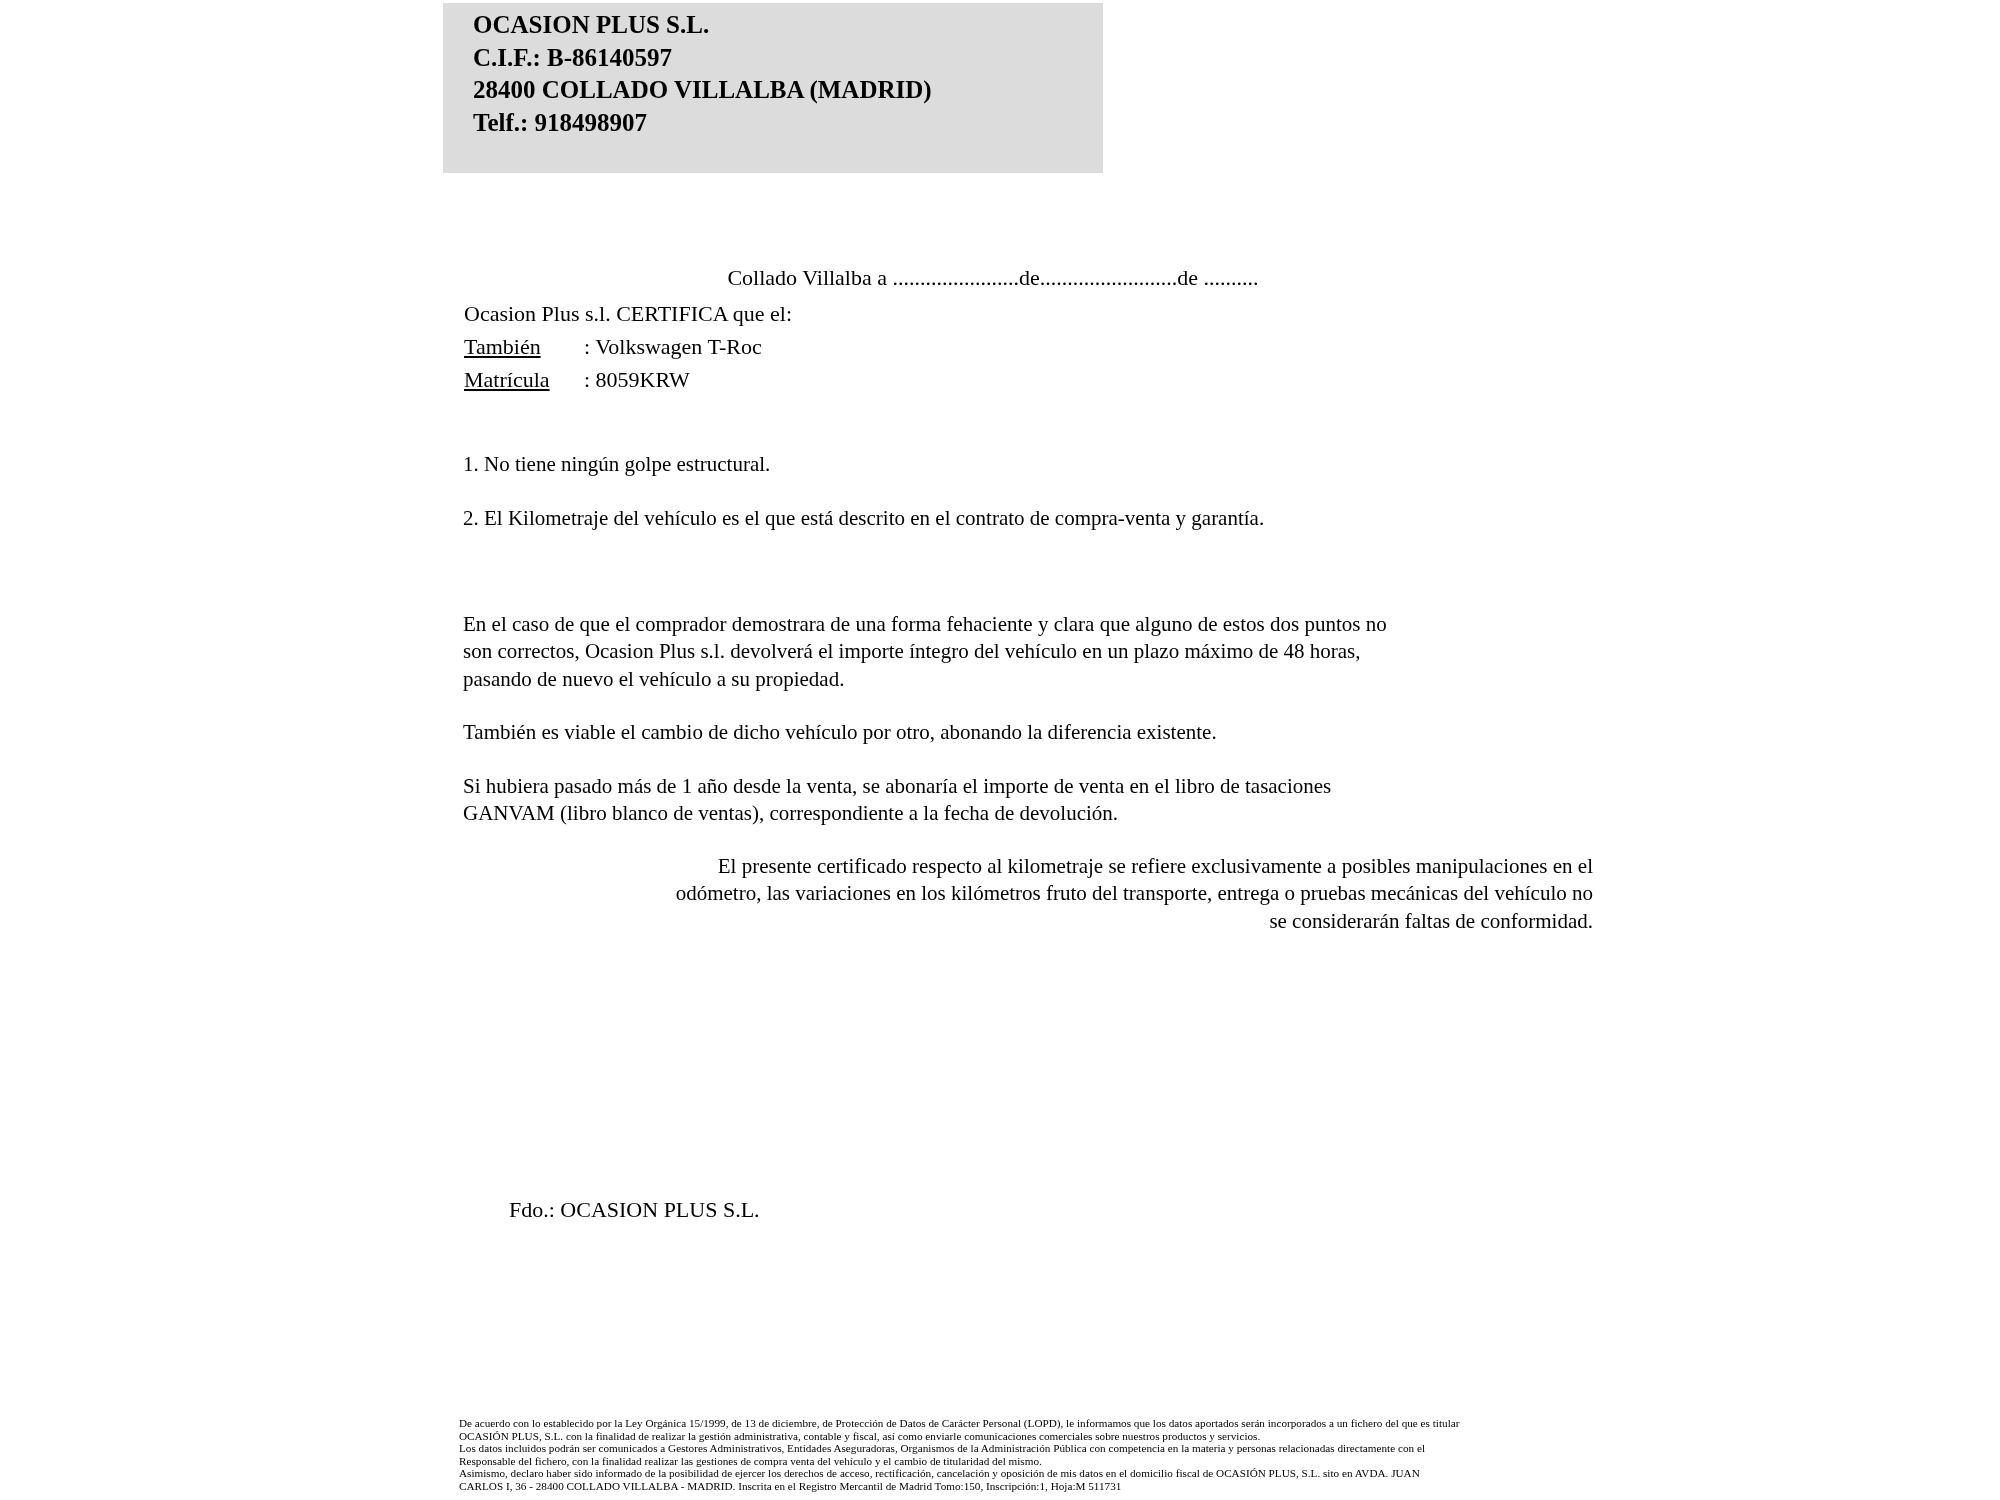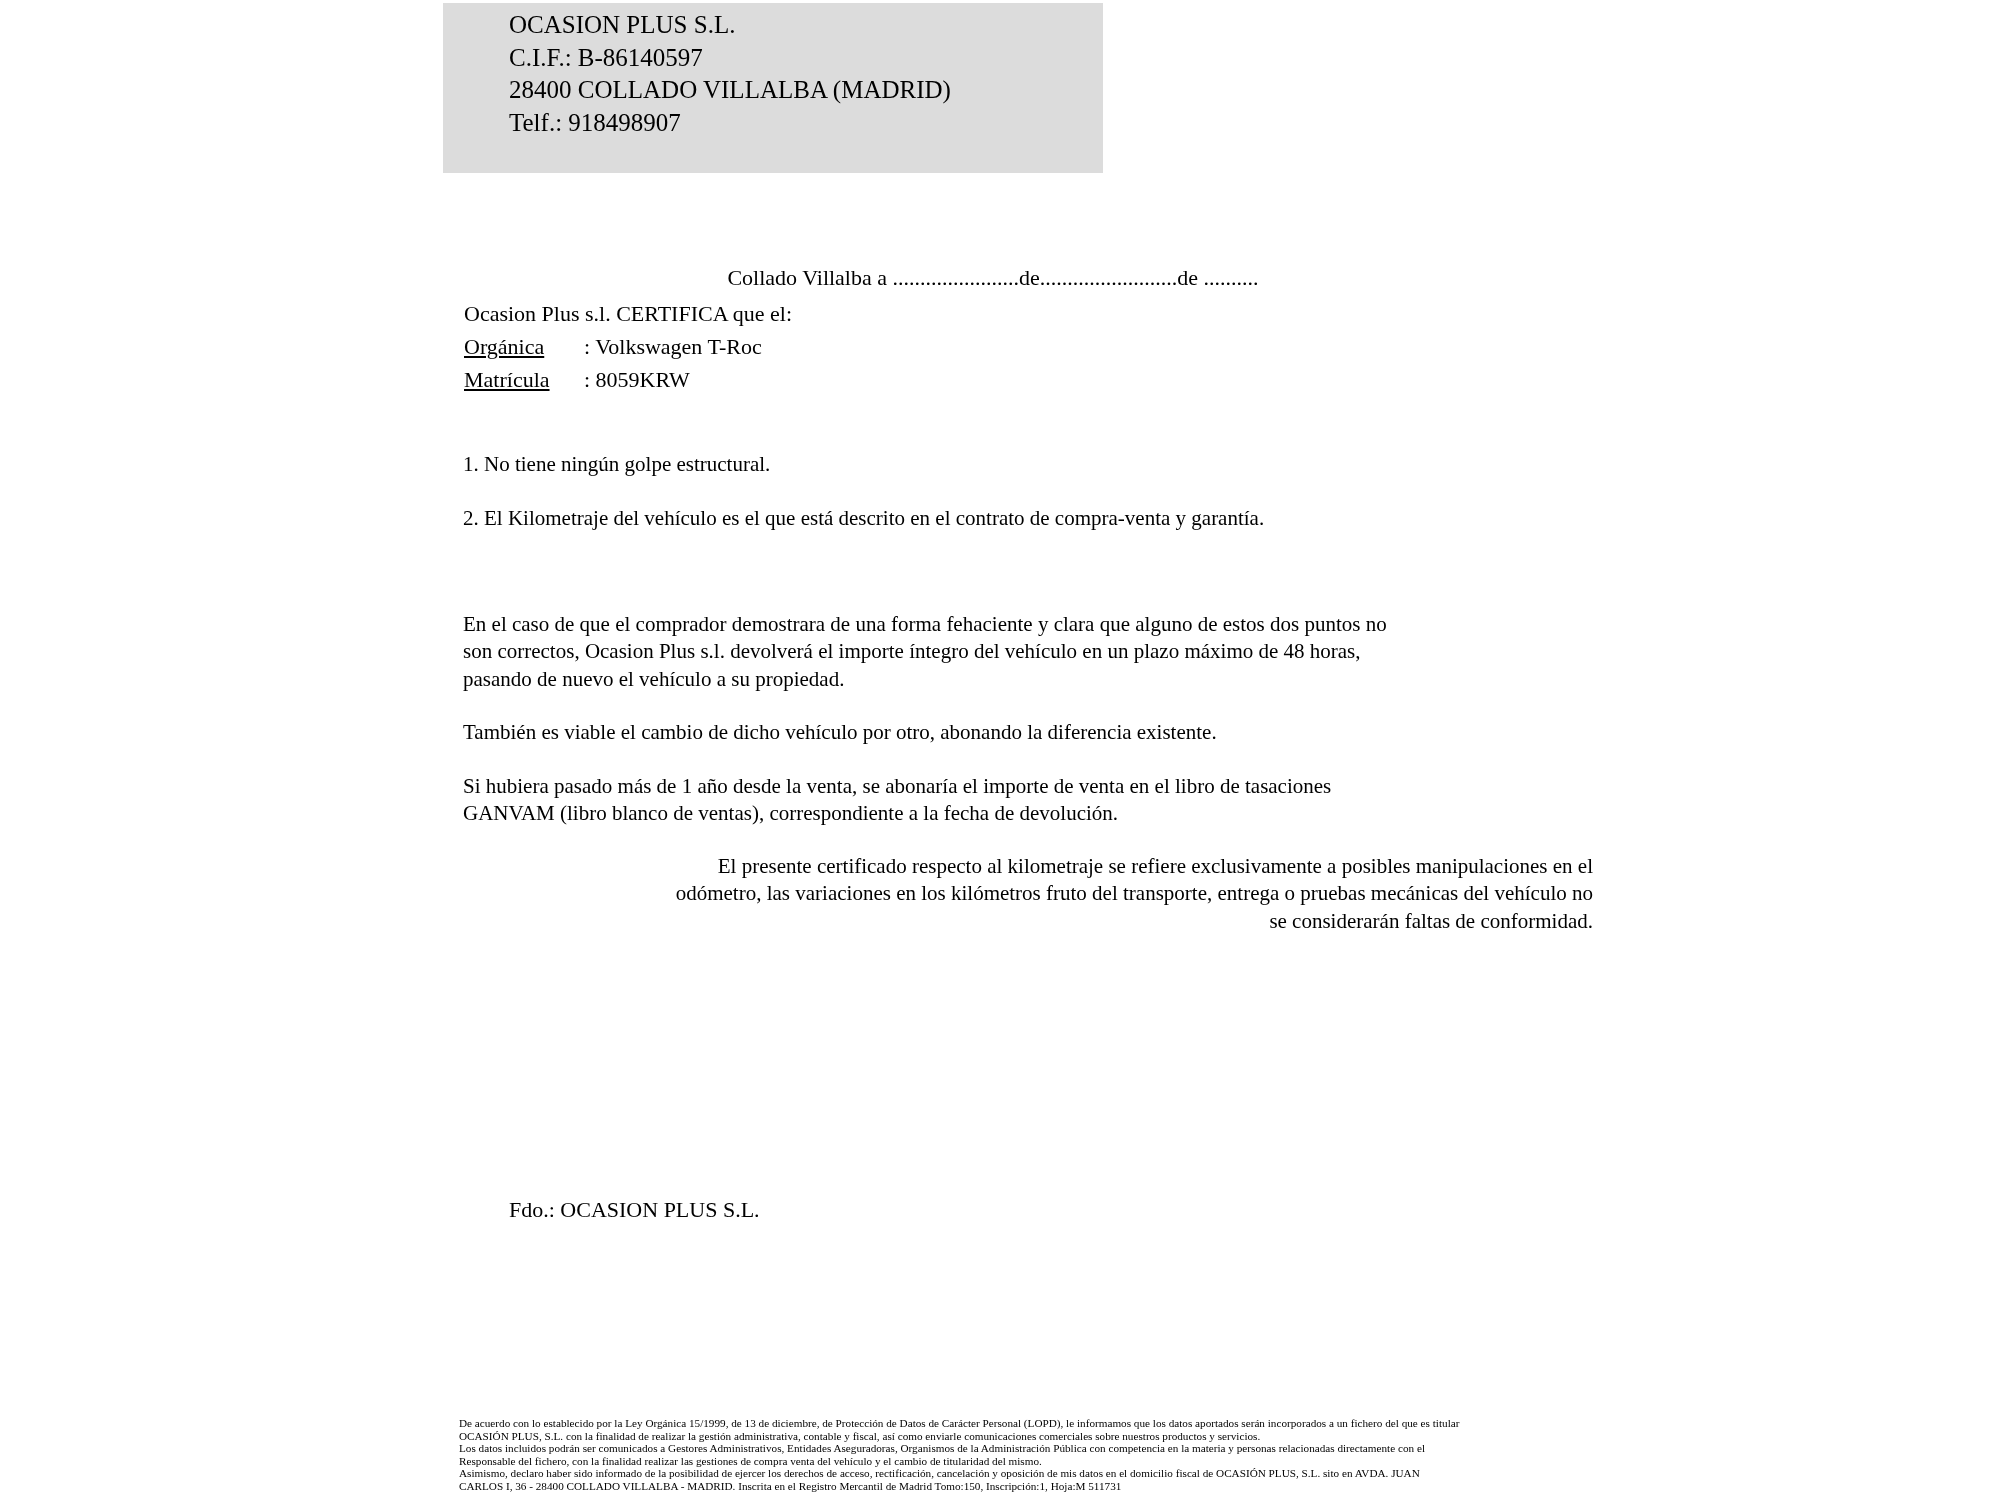"OCASION PLUS S.L." .header-box .hline { font-weight: normal -> bold; margin-left: 36px -> none }
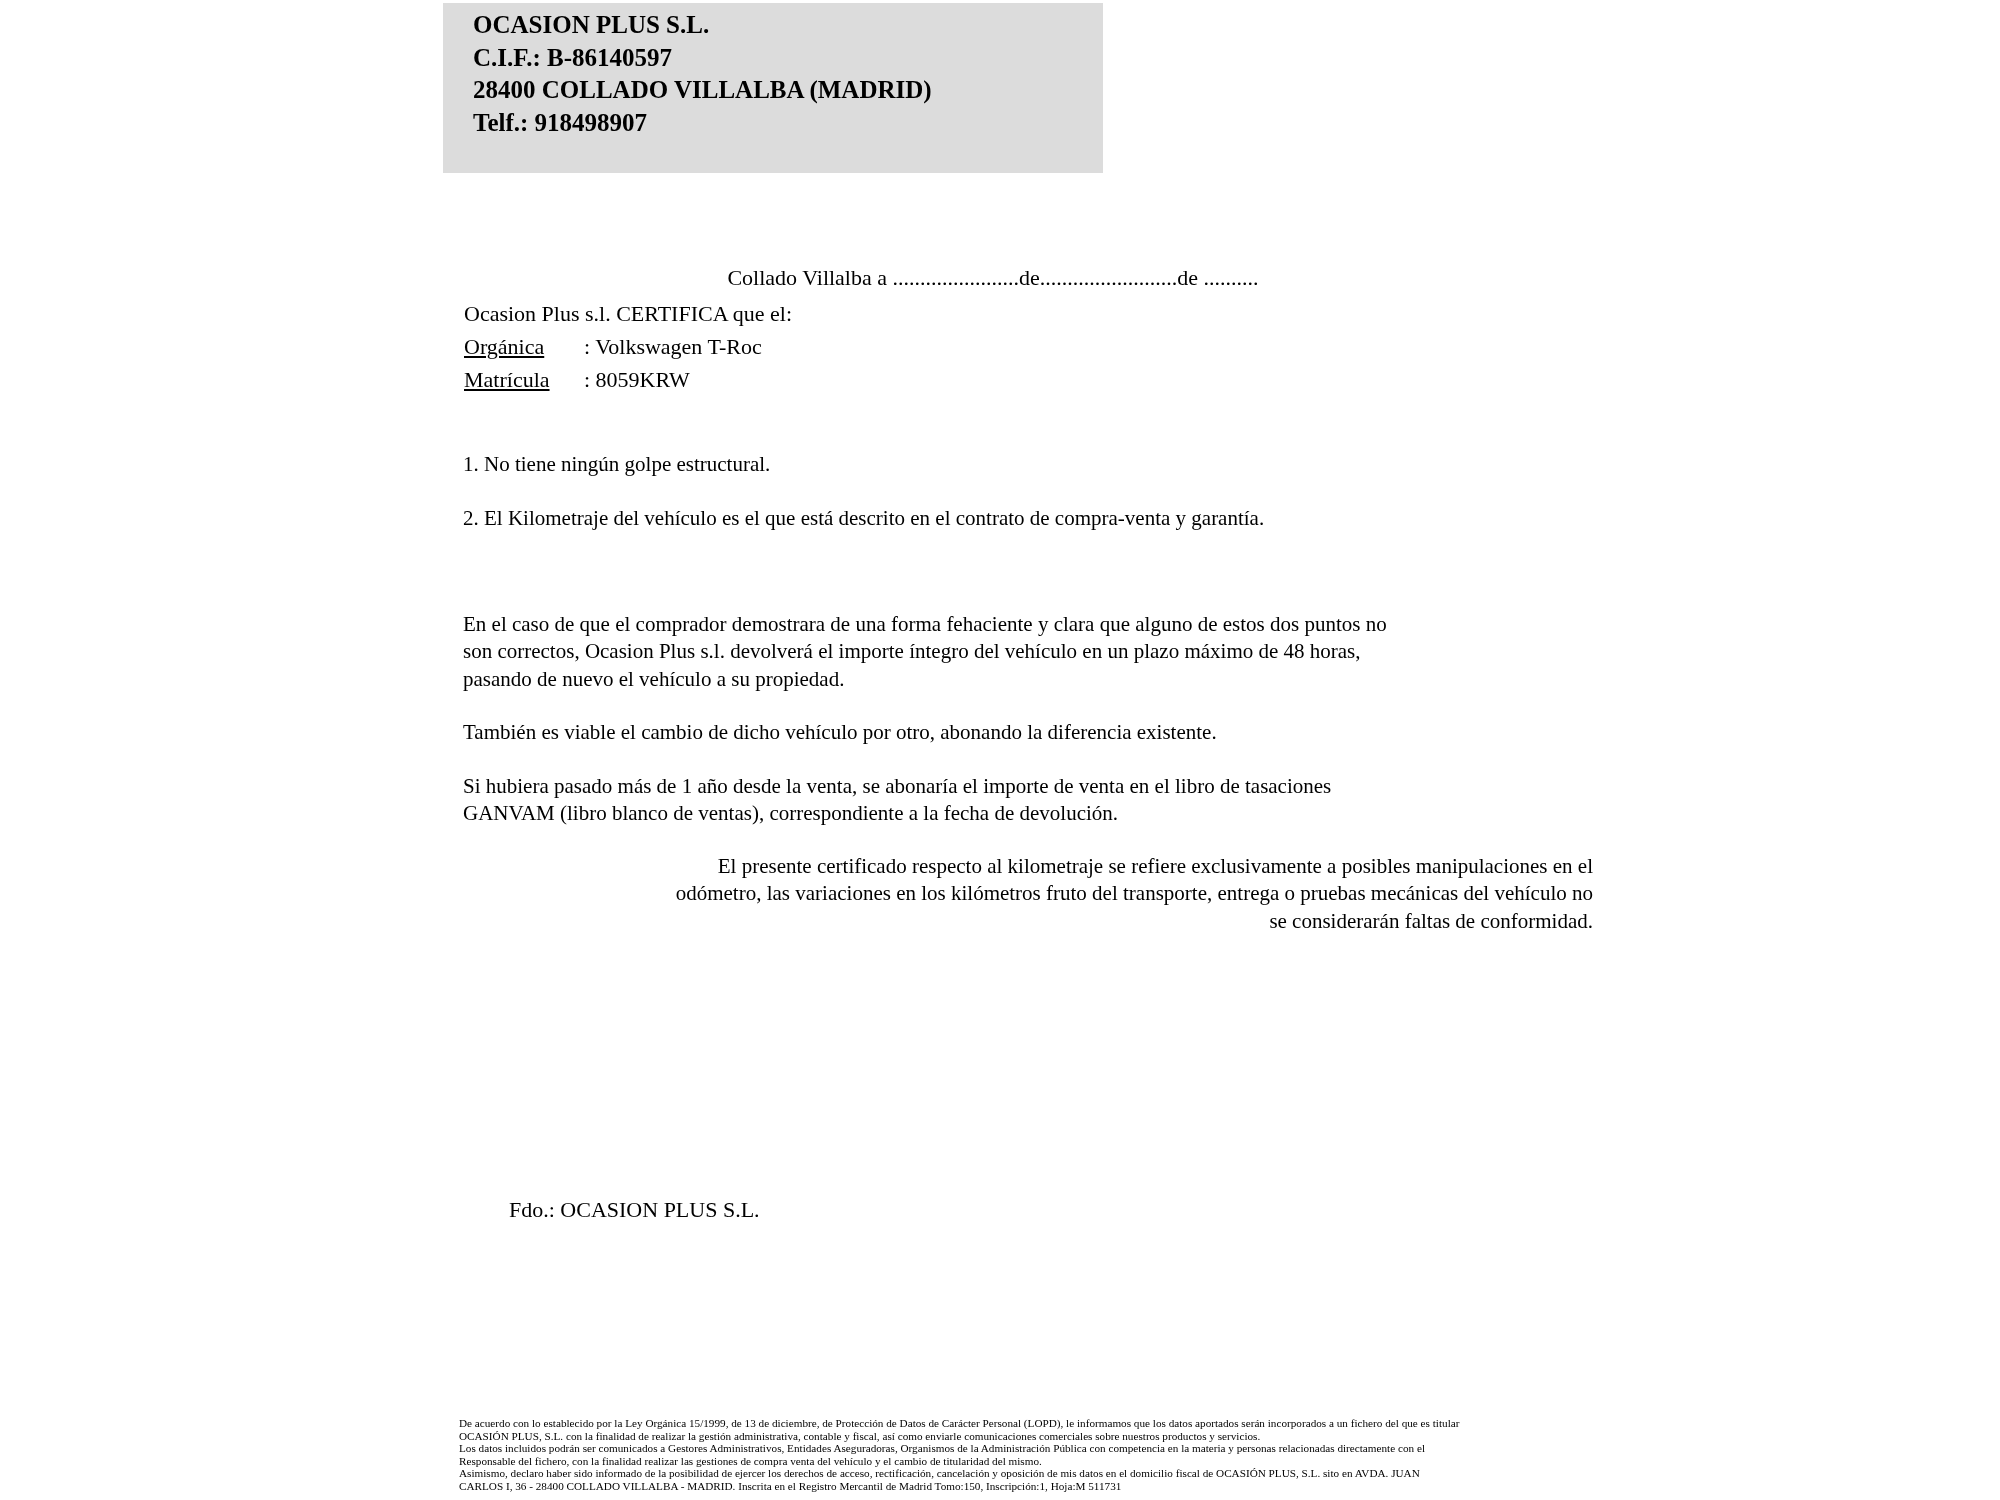"Orgánica" span.u { text: Orgánica -> También }
